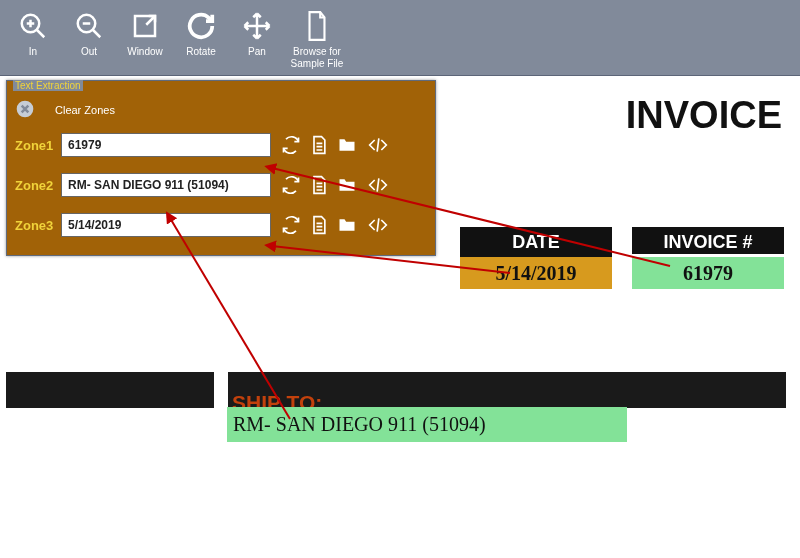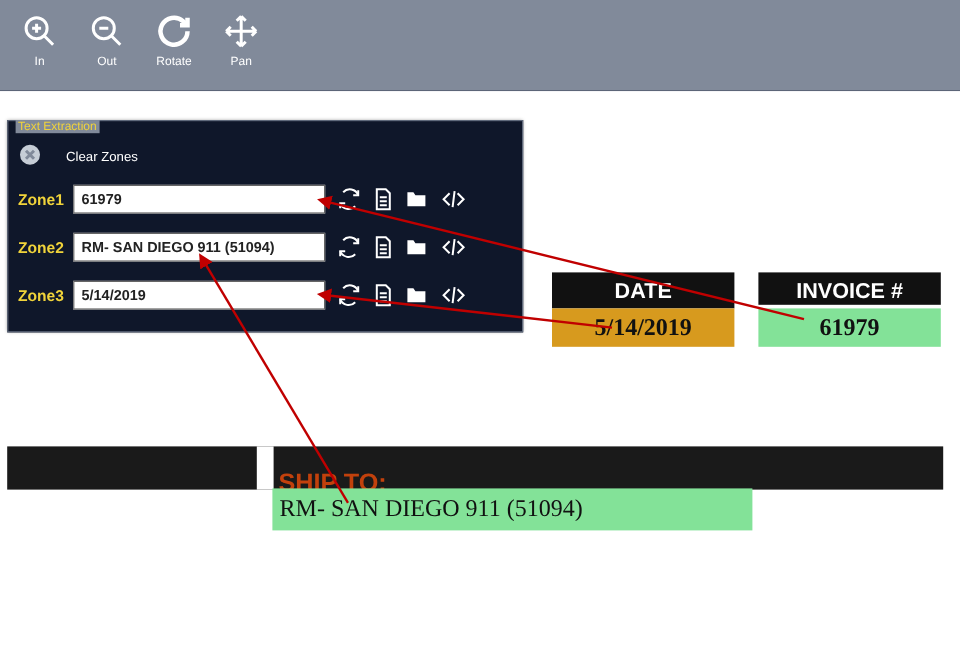"Window" div.tool-btn { html: none -> <div> <div> <svg> <rect></rect> <path></path> </svg> </div> <div>Window</div> </div> }
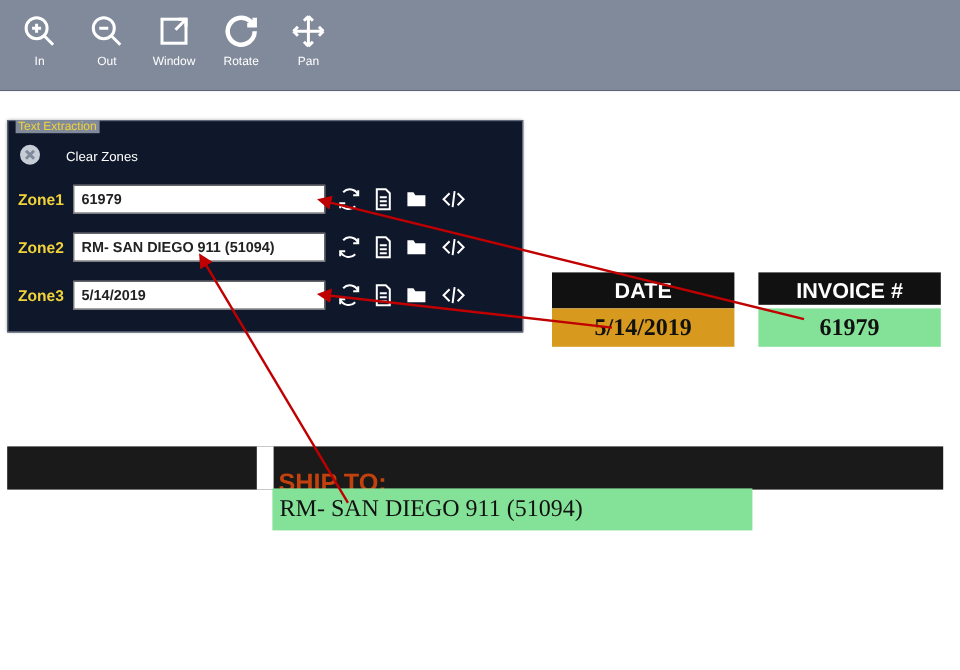"Browse for Sample File" div.tool-btn { html: none -> <div> <div> <svg> <path></path> <path></path> </svg> </div> <div>Browse for Sample File</div> </div> }
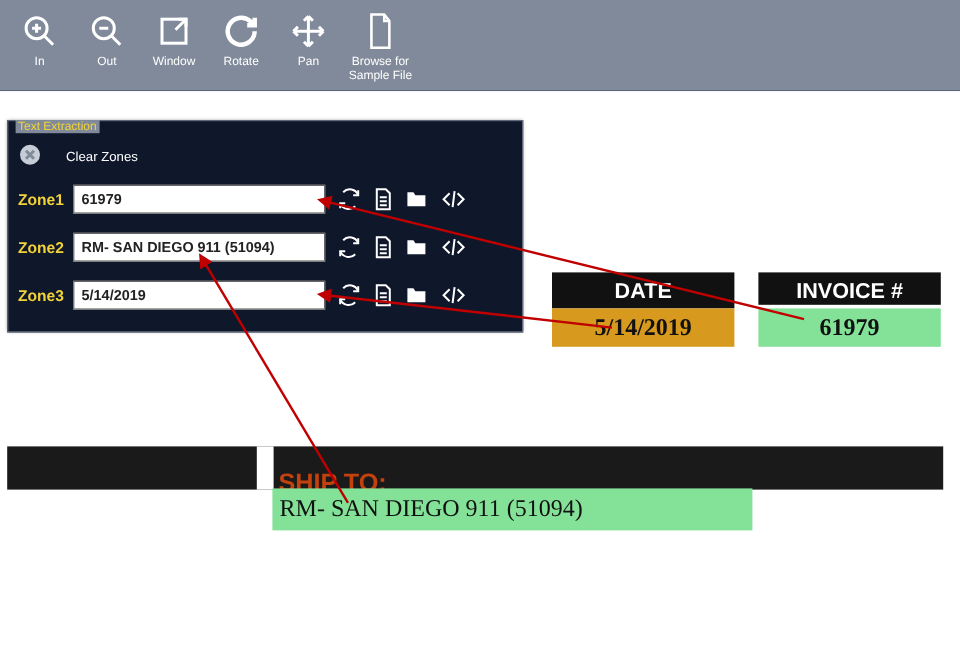"Text Extraction" .panel { background: #0f172a -> #a16207; top: 24px -> 4px }
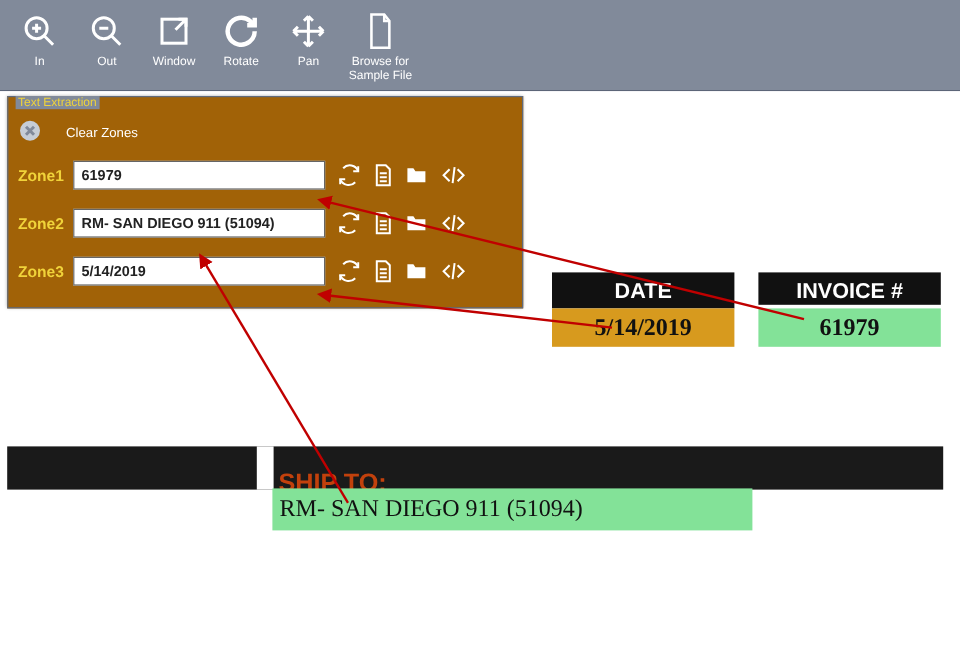"INVOICE" div.invoice-title { html: none -> <div>INVOICE</div> }
